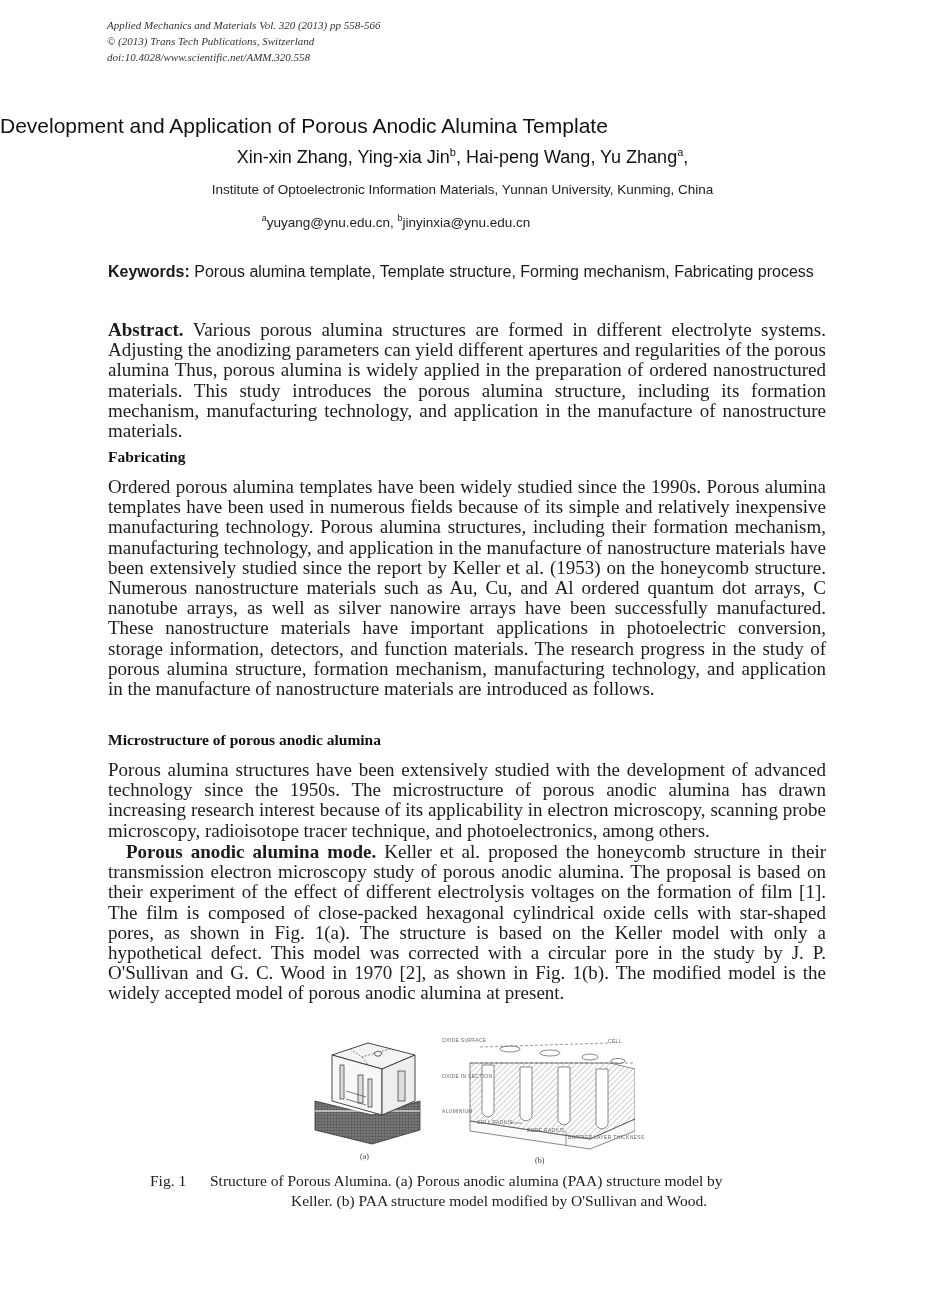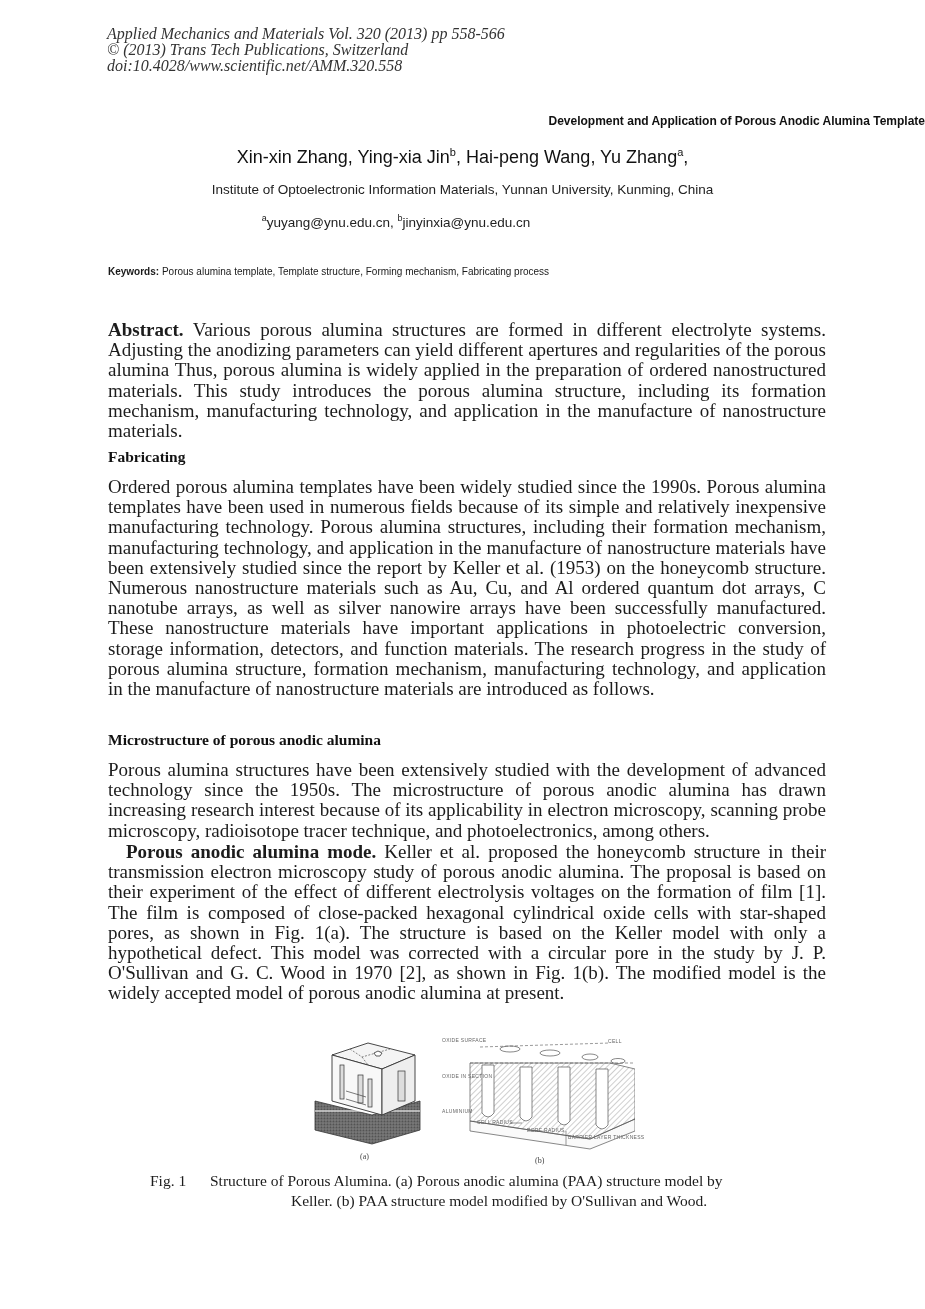"Applied Mechanics and Materials Vol." .journal-header { font-size: 16px -> 11px; top: 26px -> 17px }
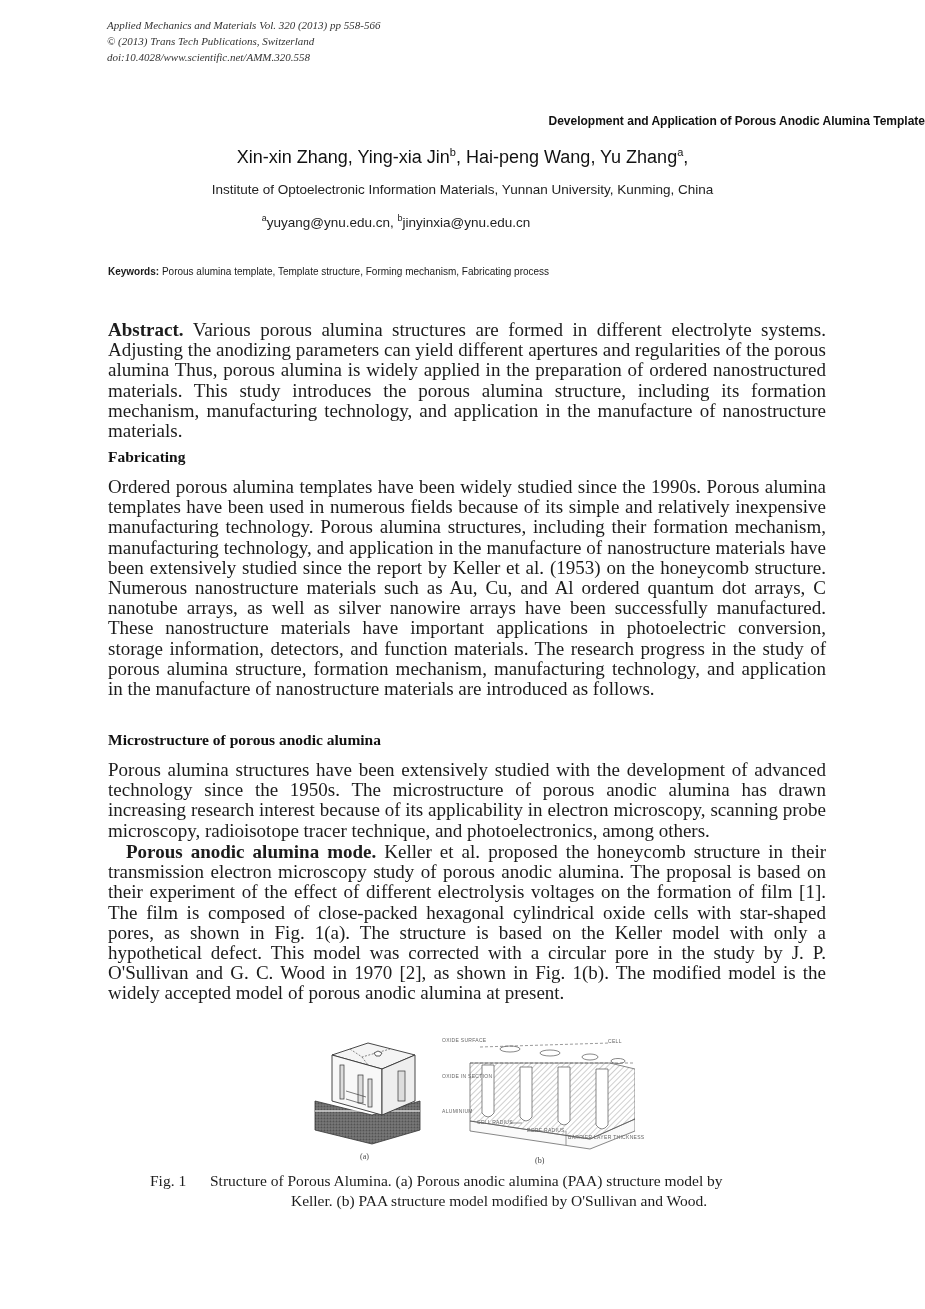"Development and Application of Porous" .title { font-size: 12px -> 21px; font-weight: bold -> normal; text-align: right -> left }
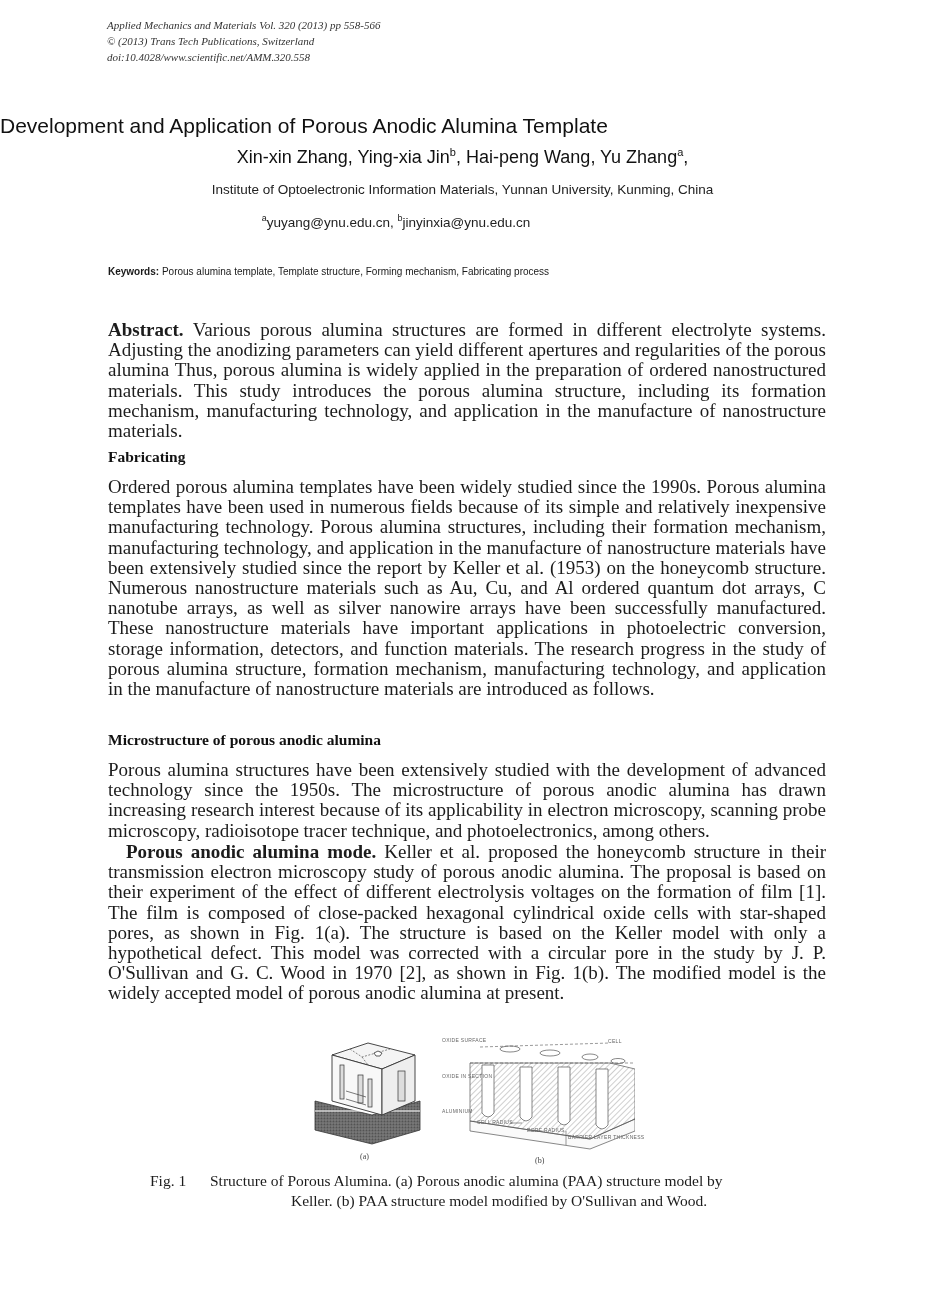"Keywords: Porous alumina template," .keywords { font-size: 10px -> 16px }
